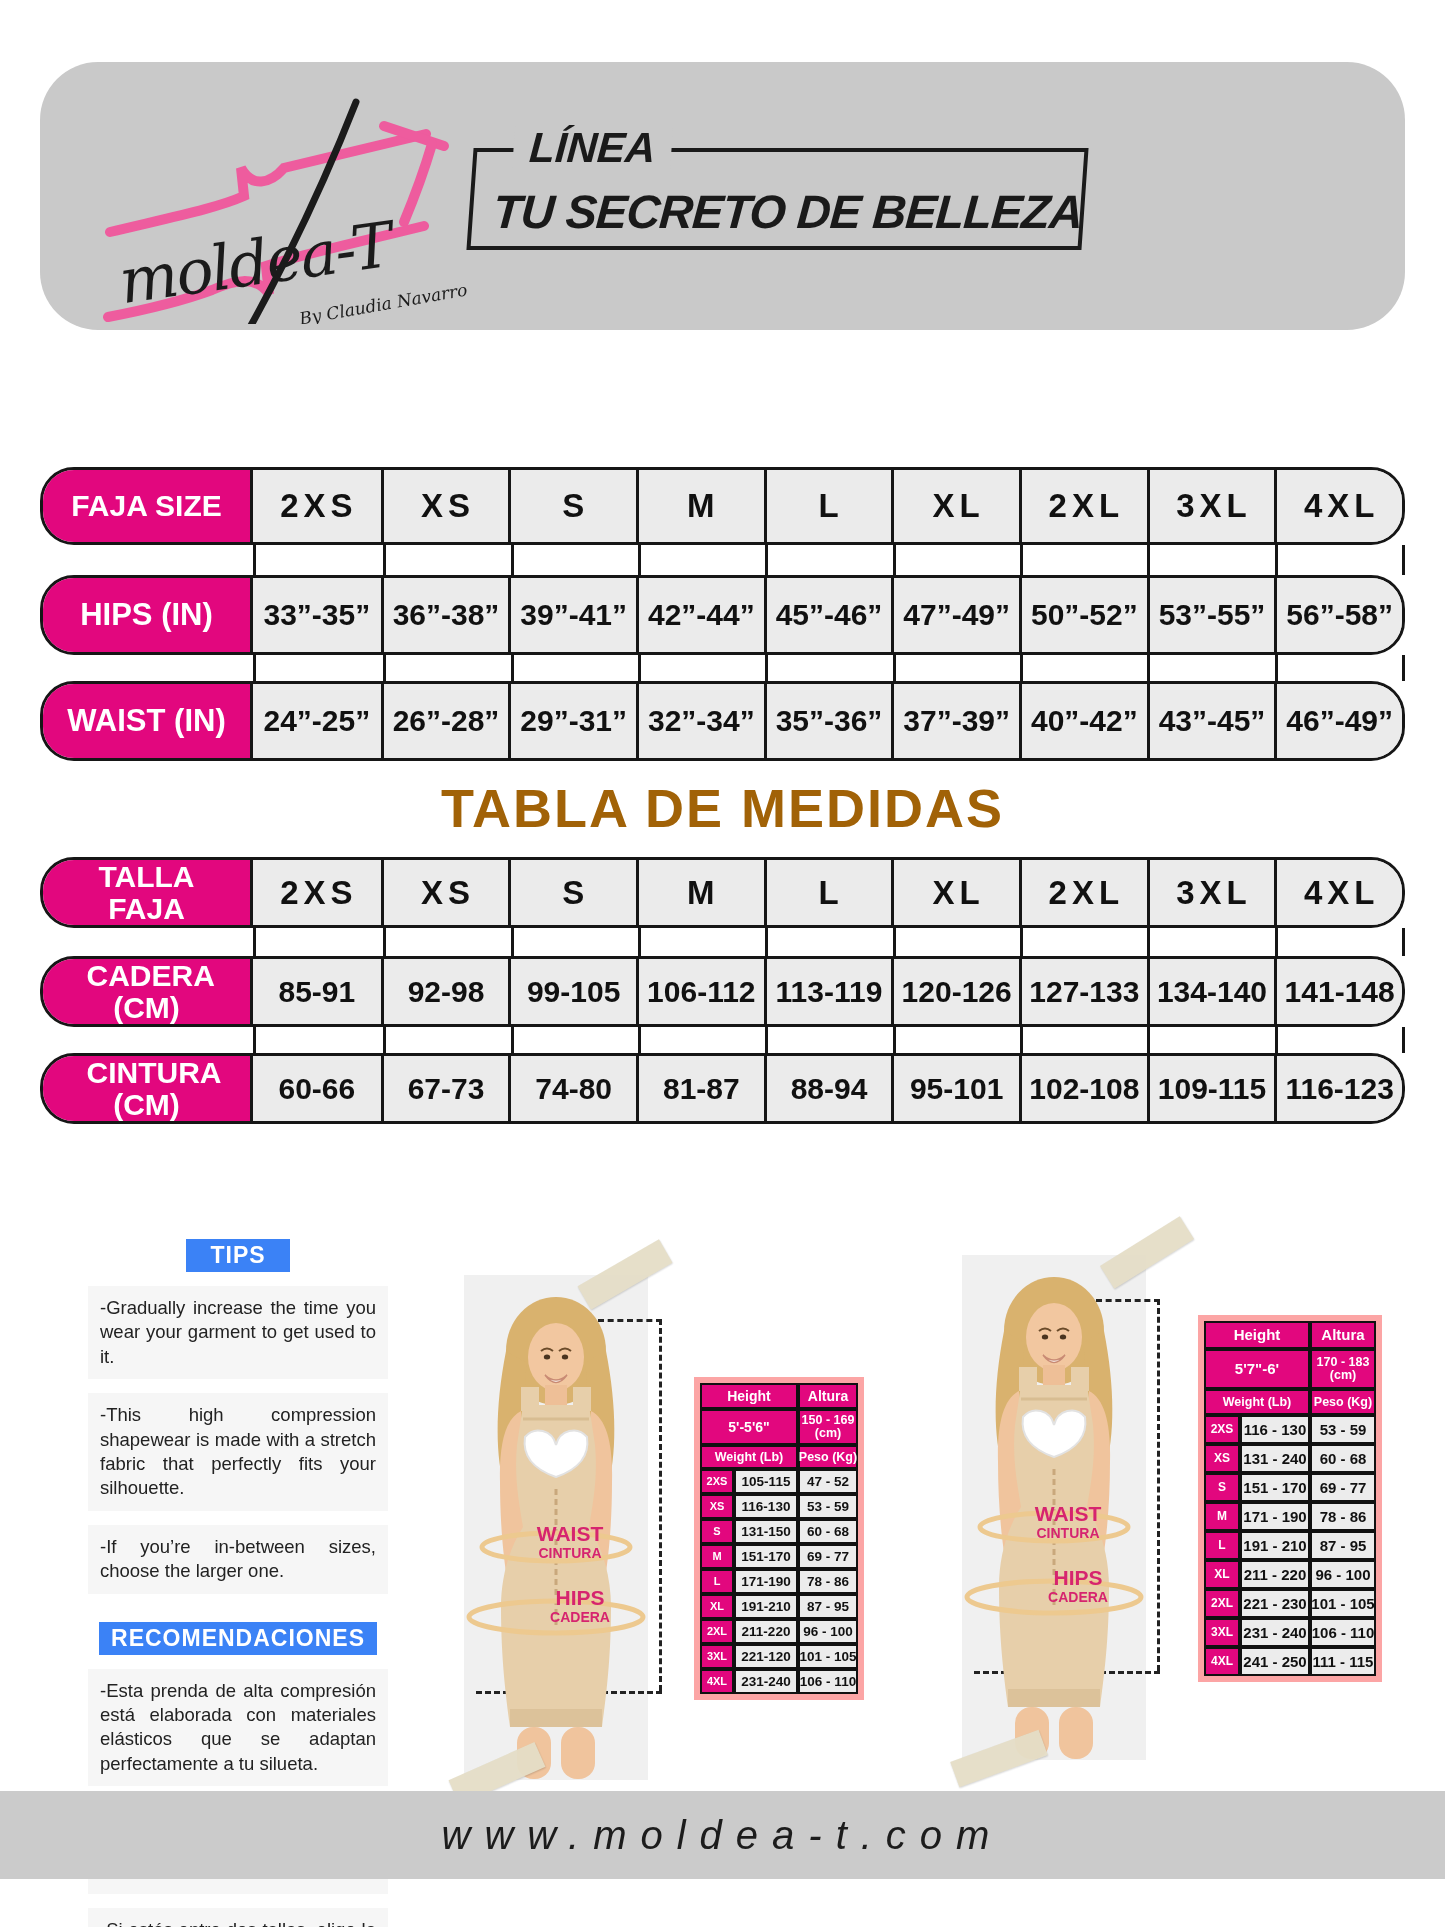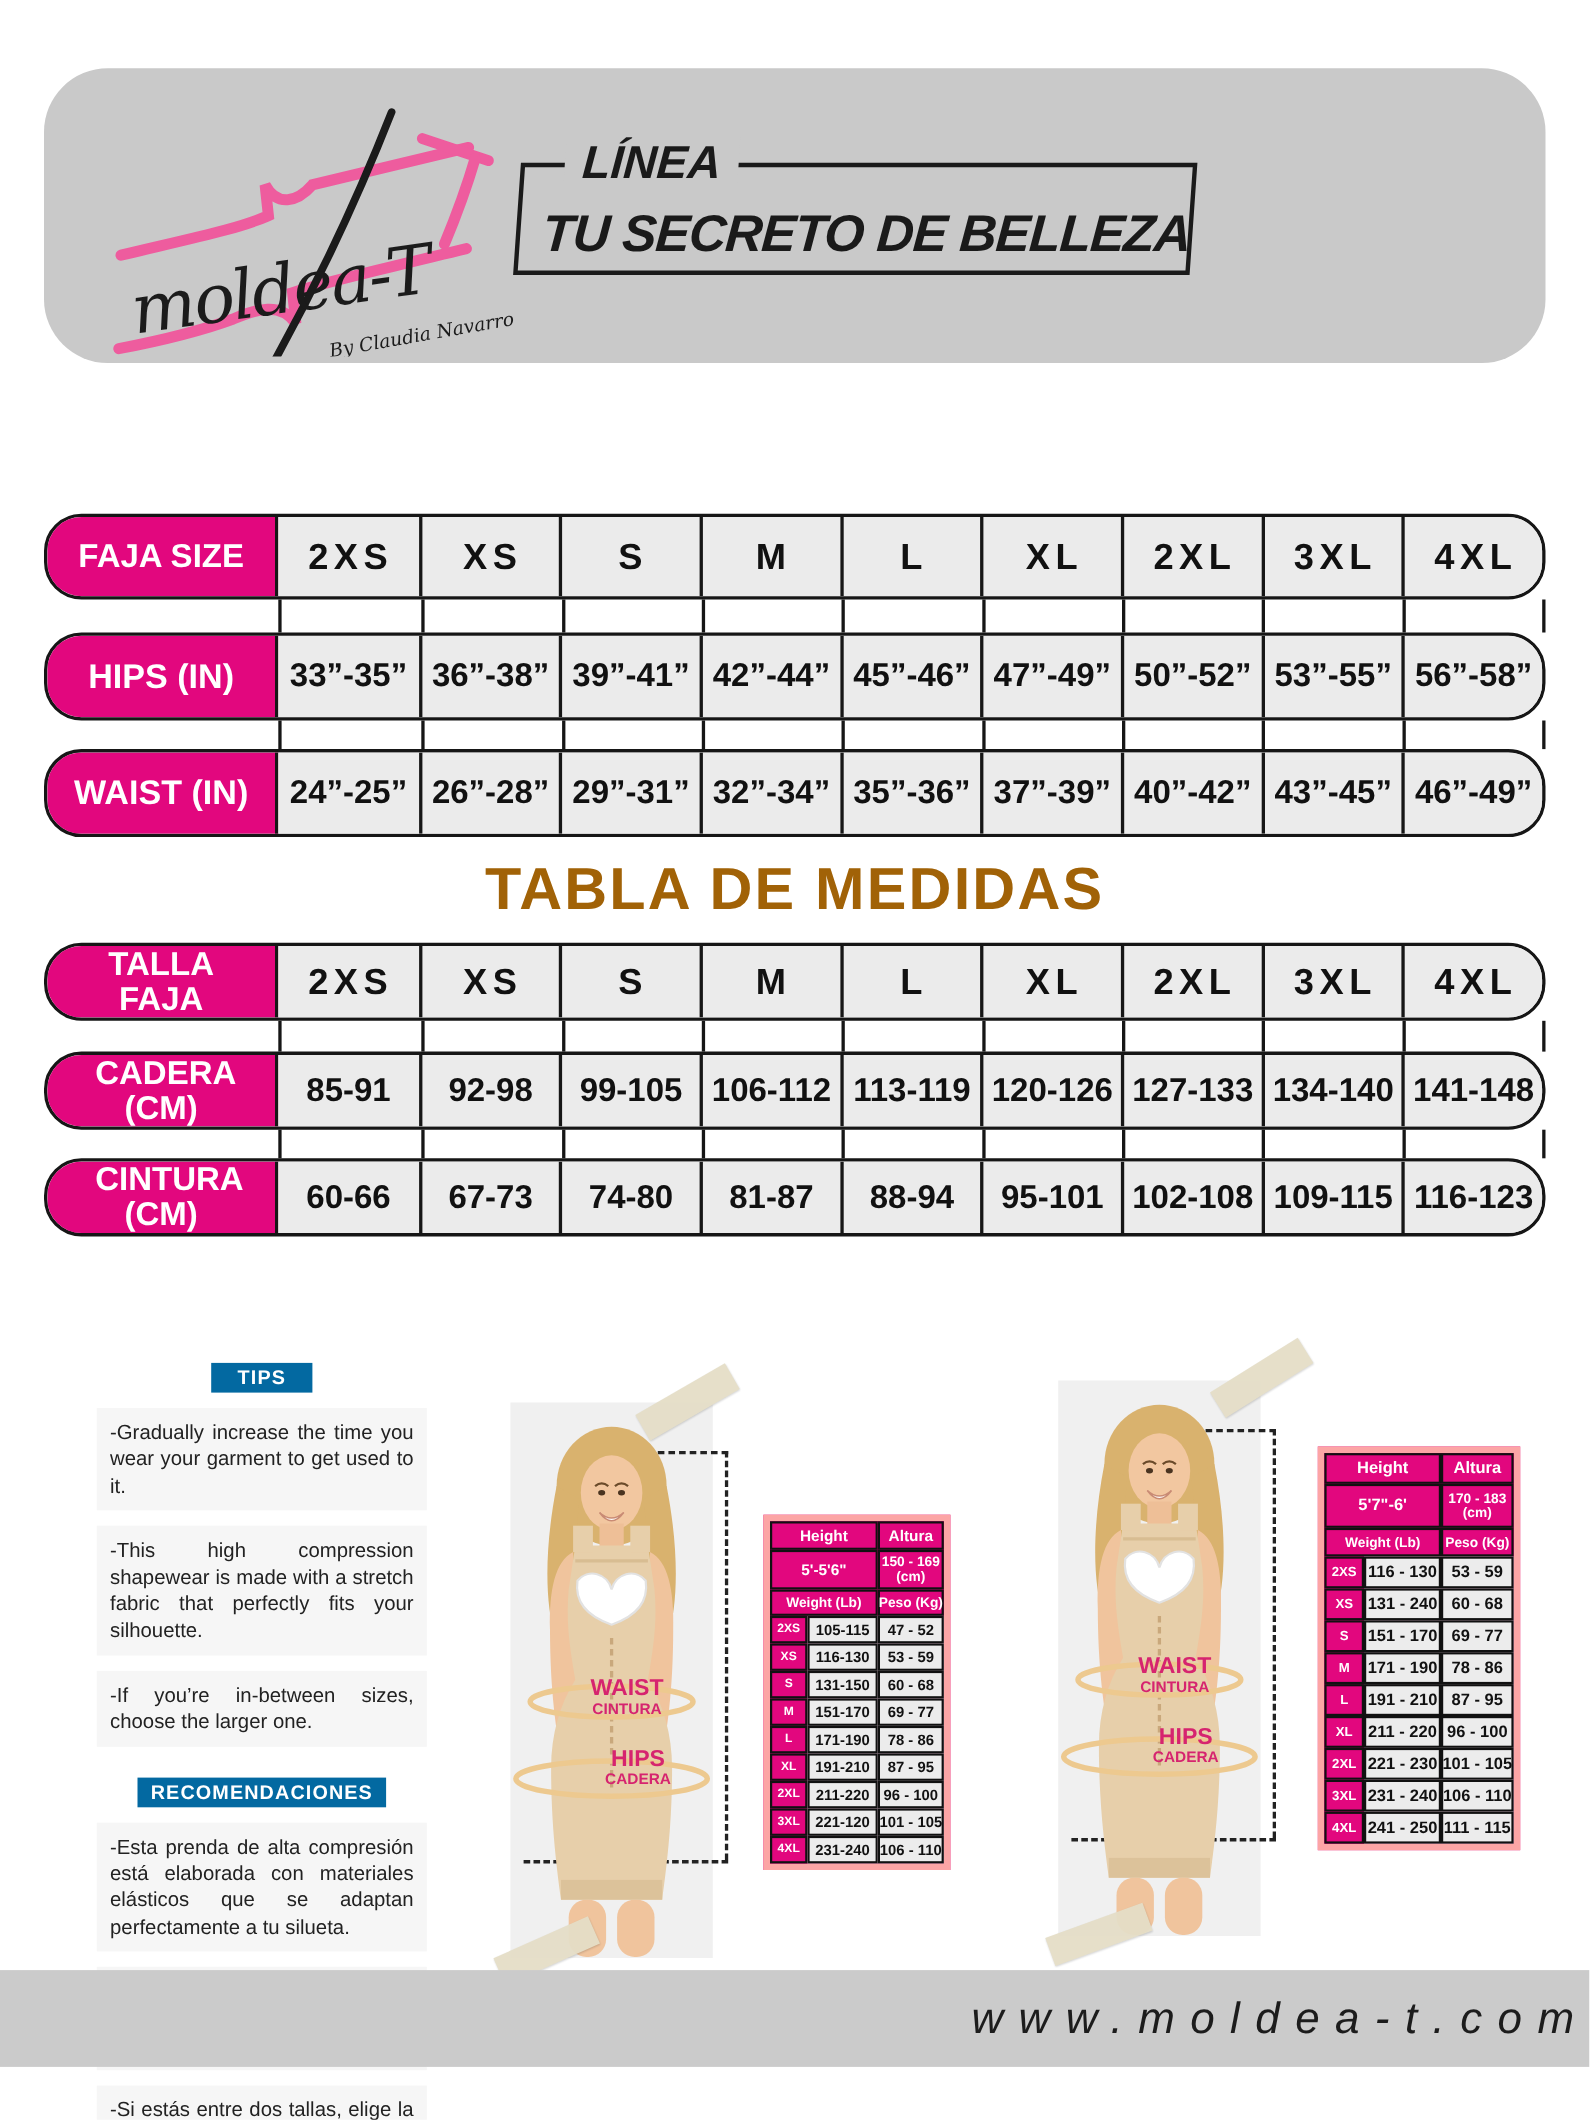"TIPS" .badge { background: #0369a1 -> #3b82f6; font-size: 18px -> 23px }
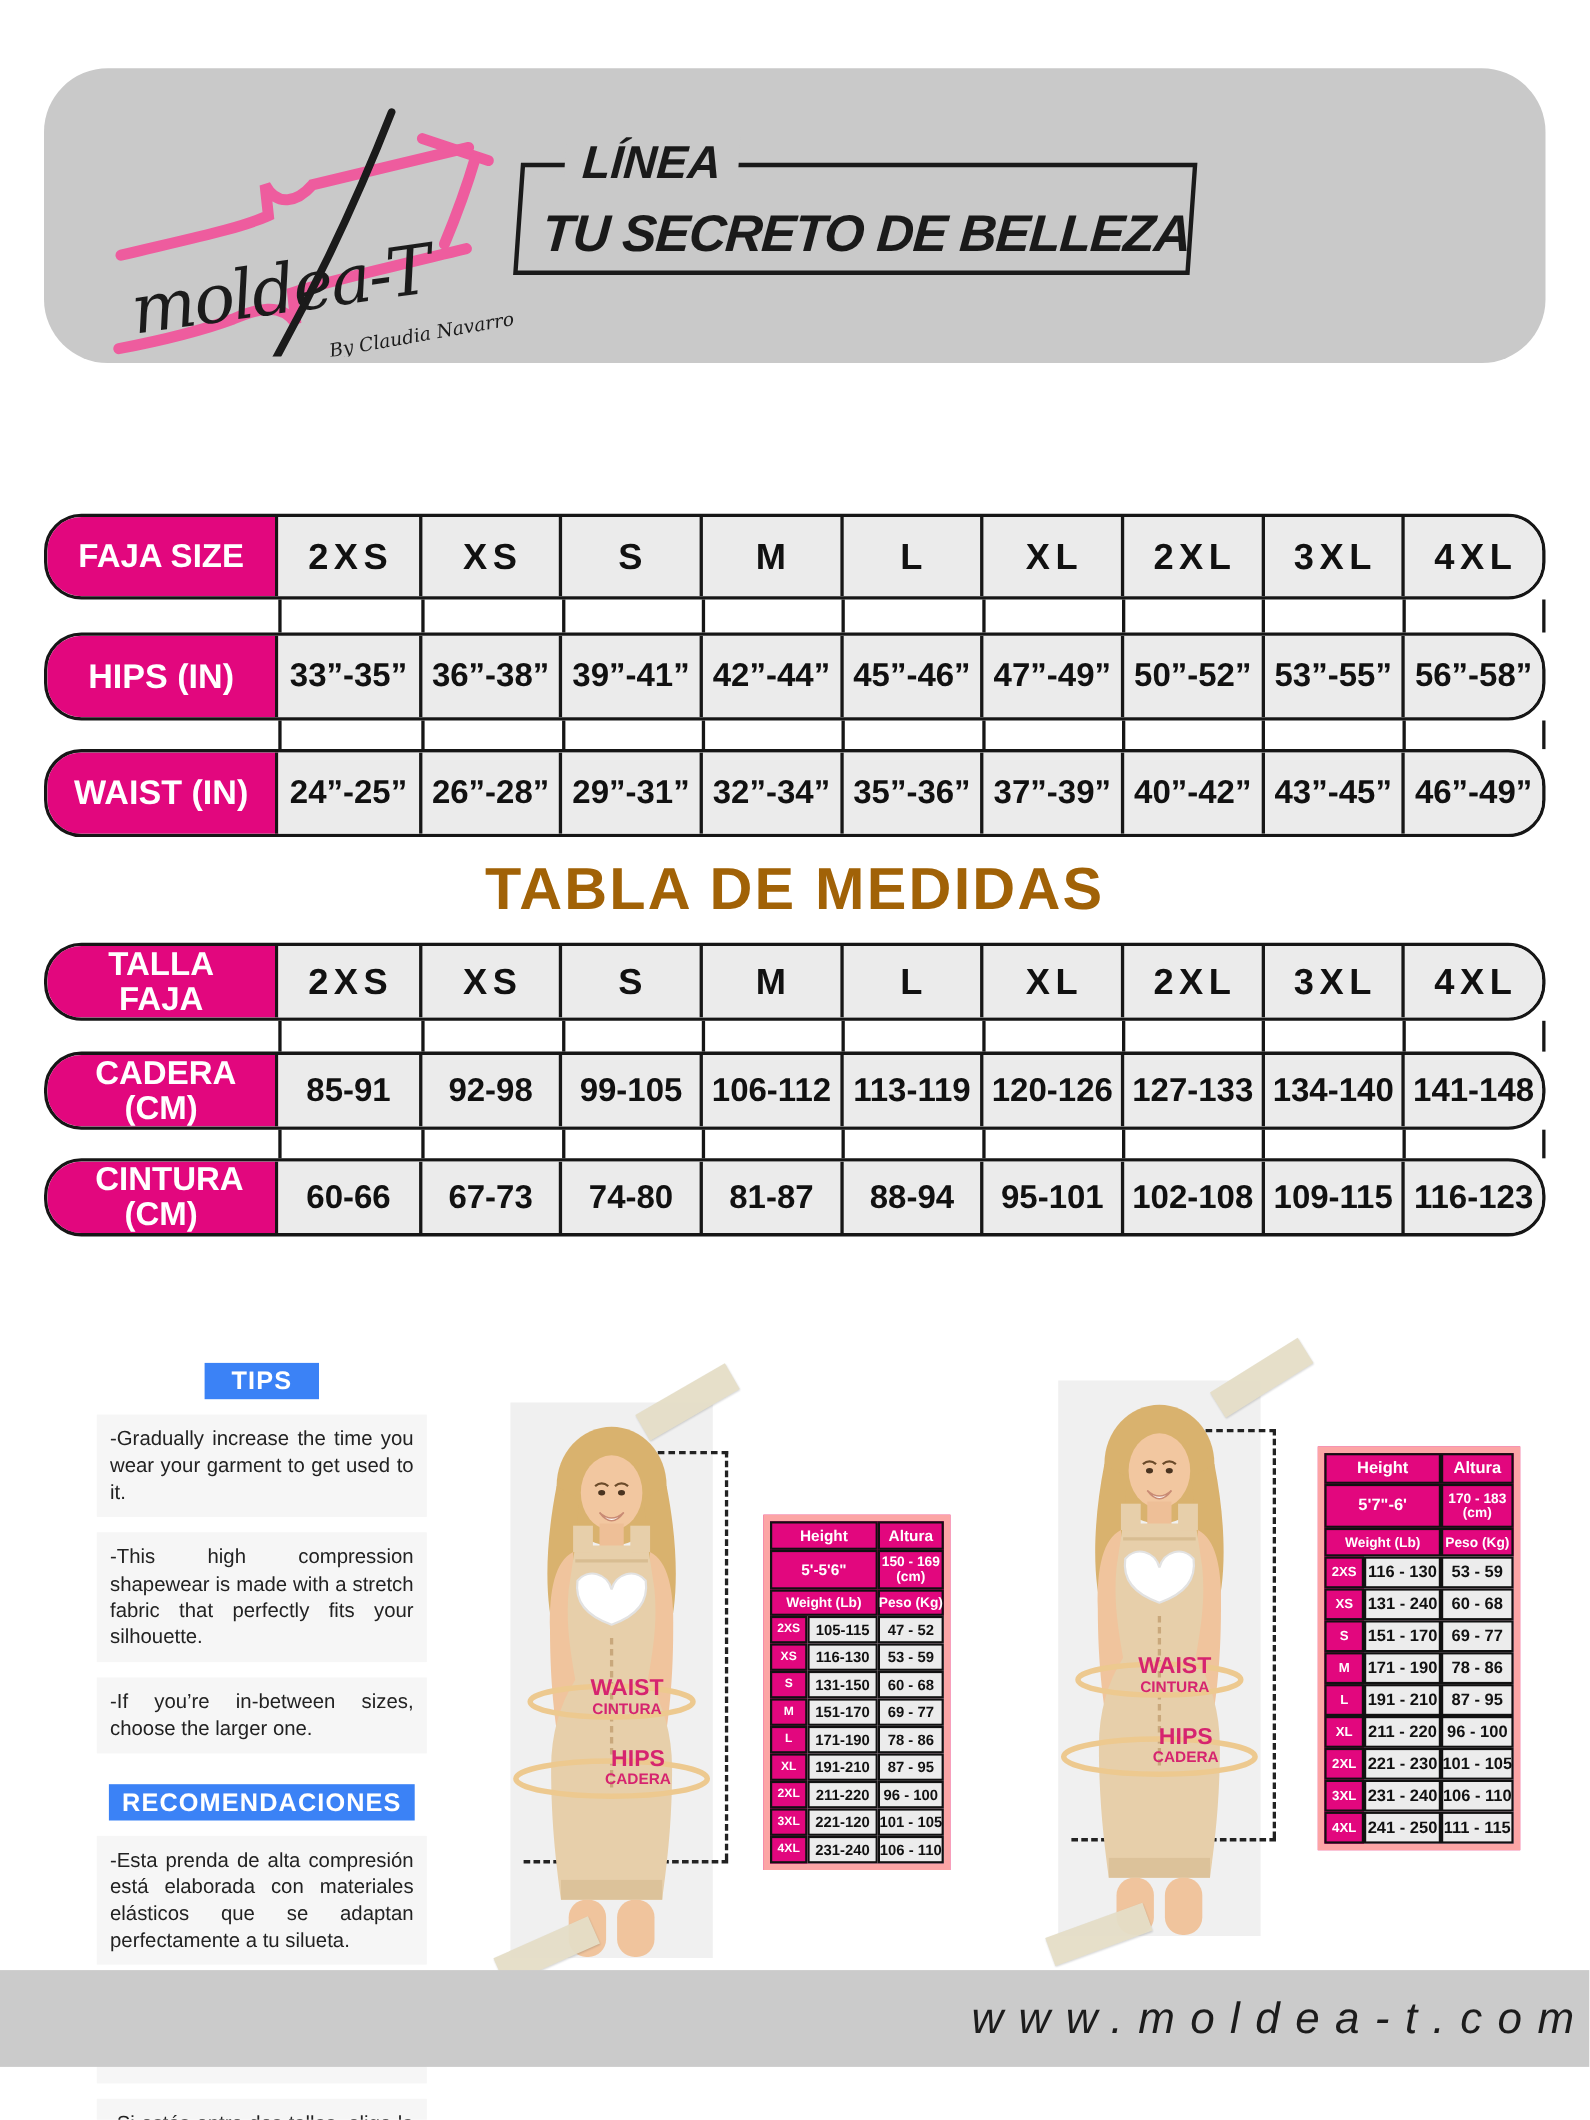"www.moldea-t.com" .footer { justify-content: flex-end -> center }
